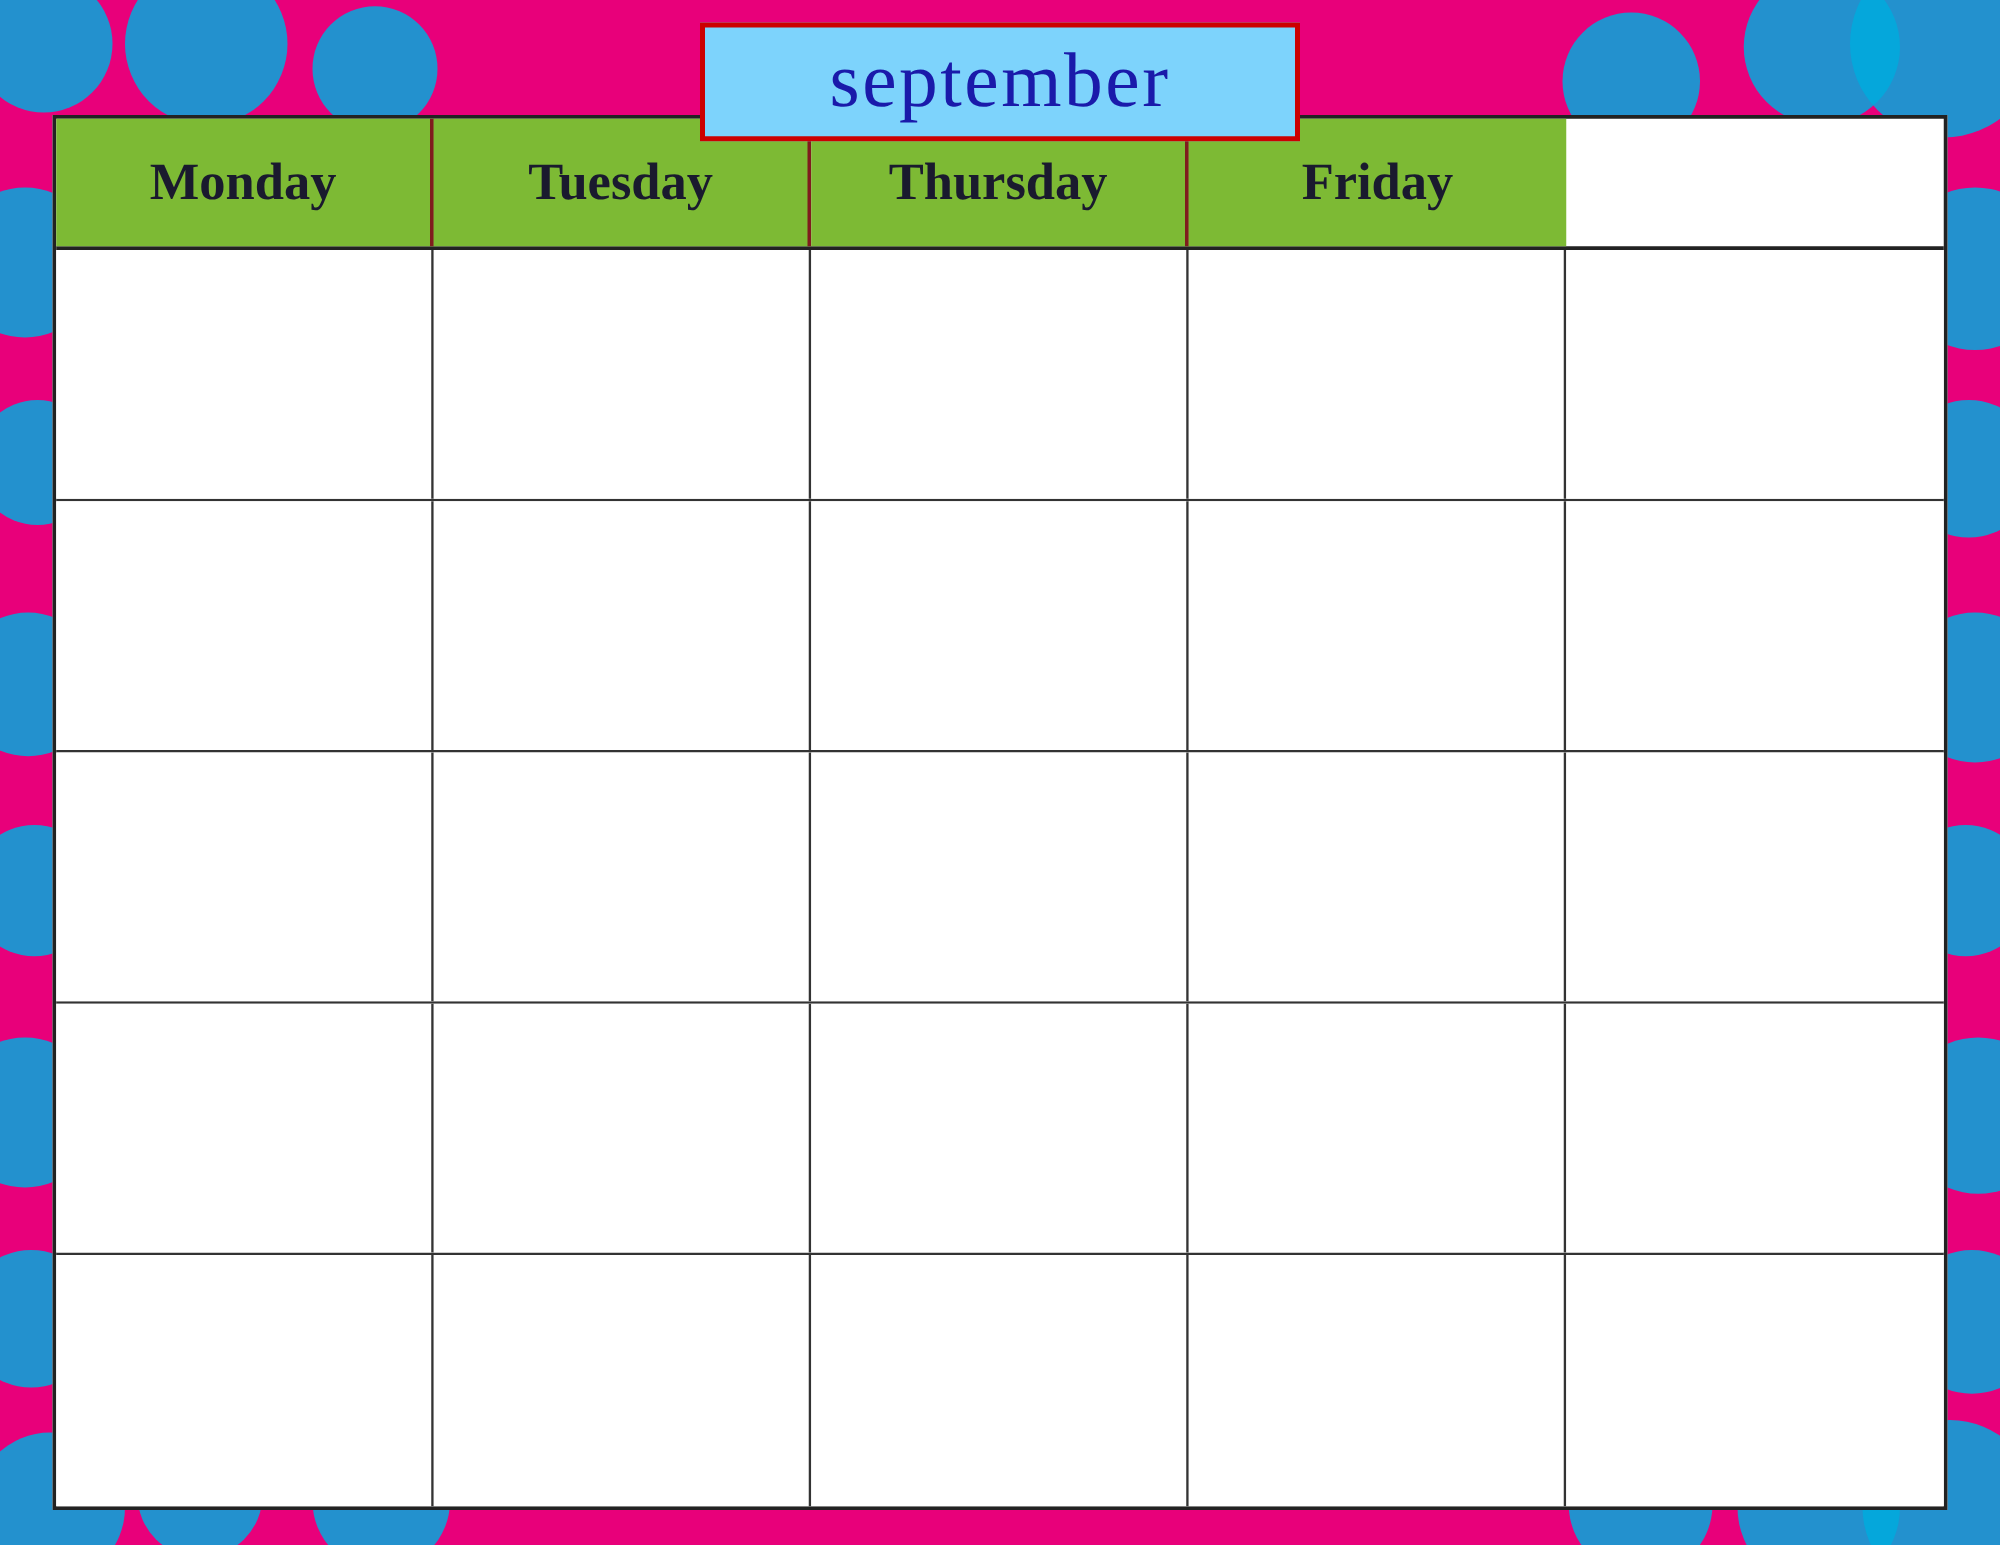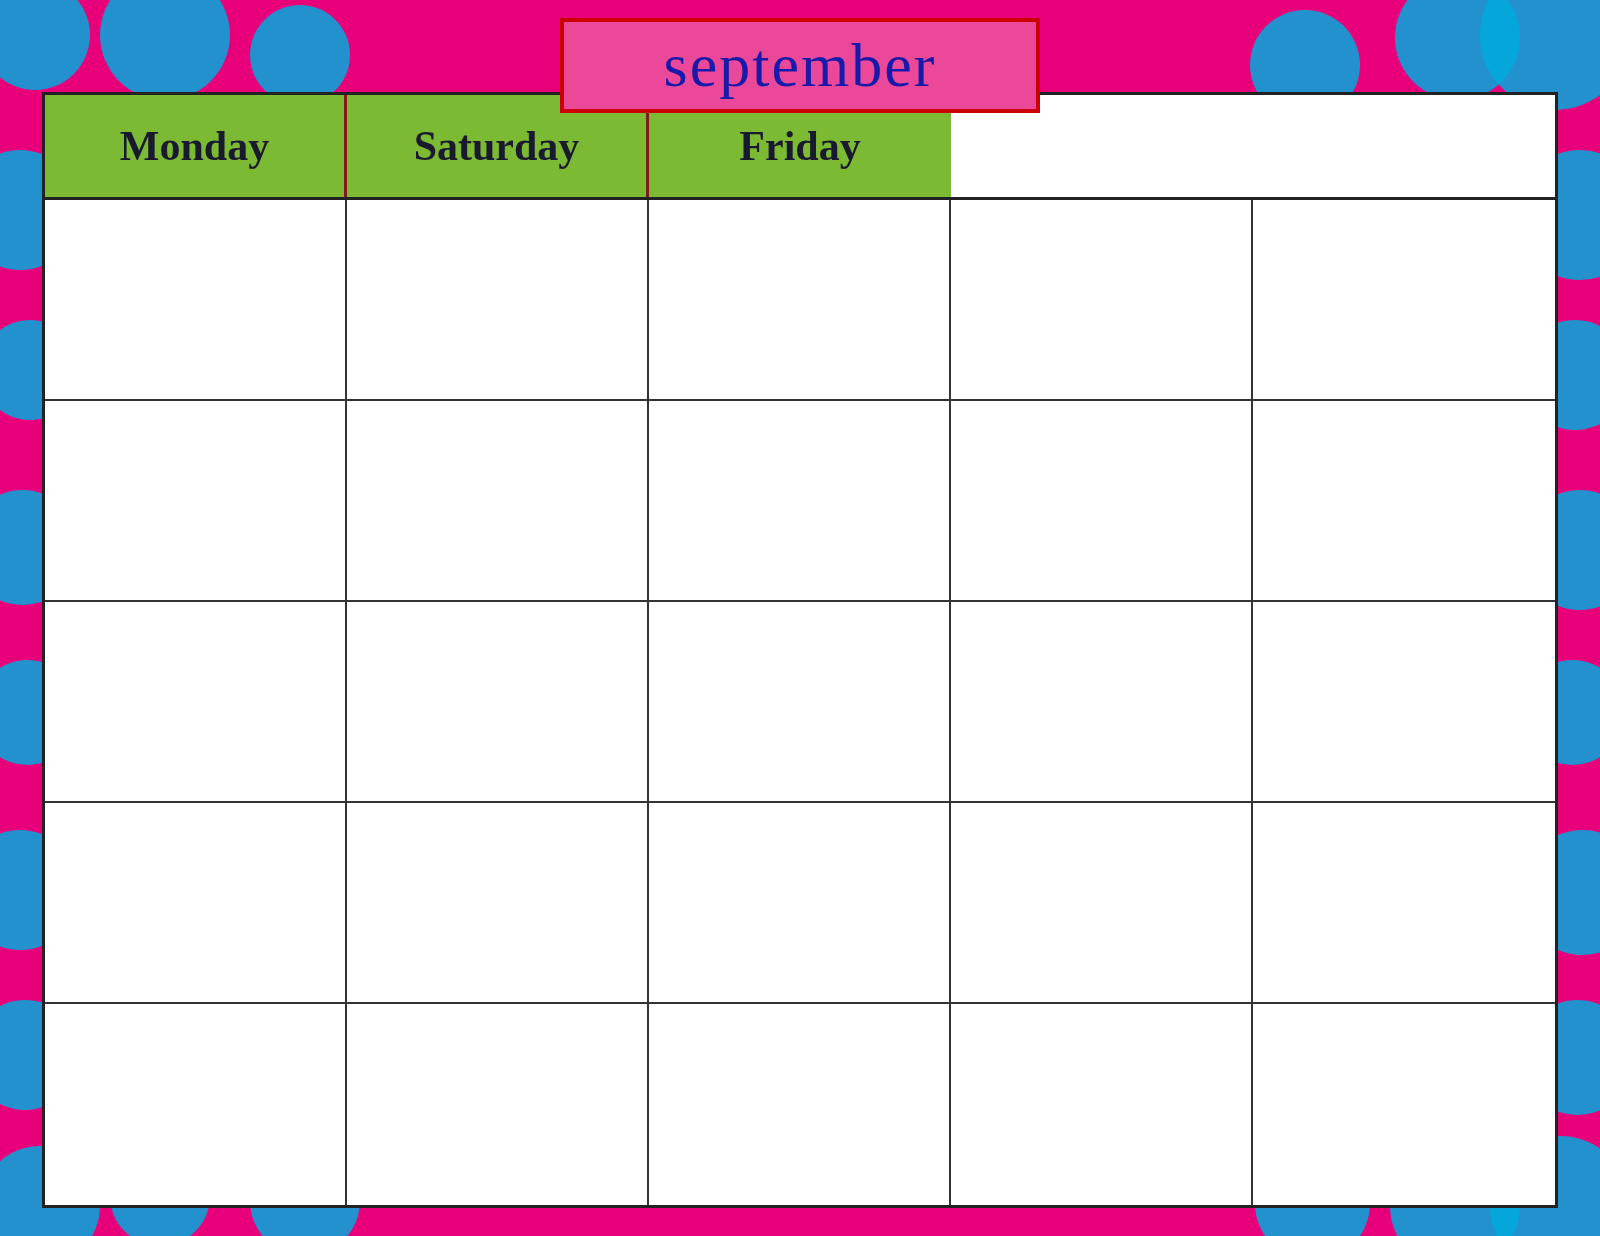"september" .title-box { background: #ec4899 -> #7dd3fc }
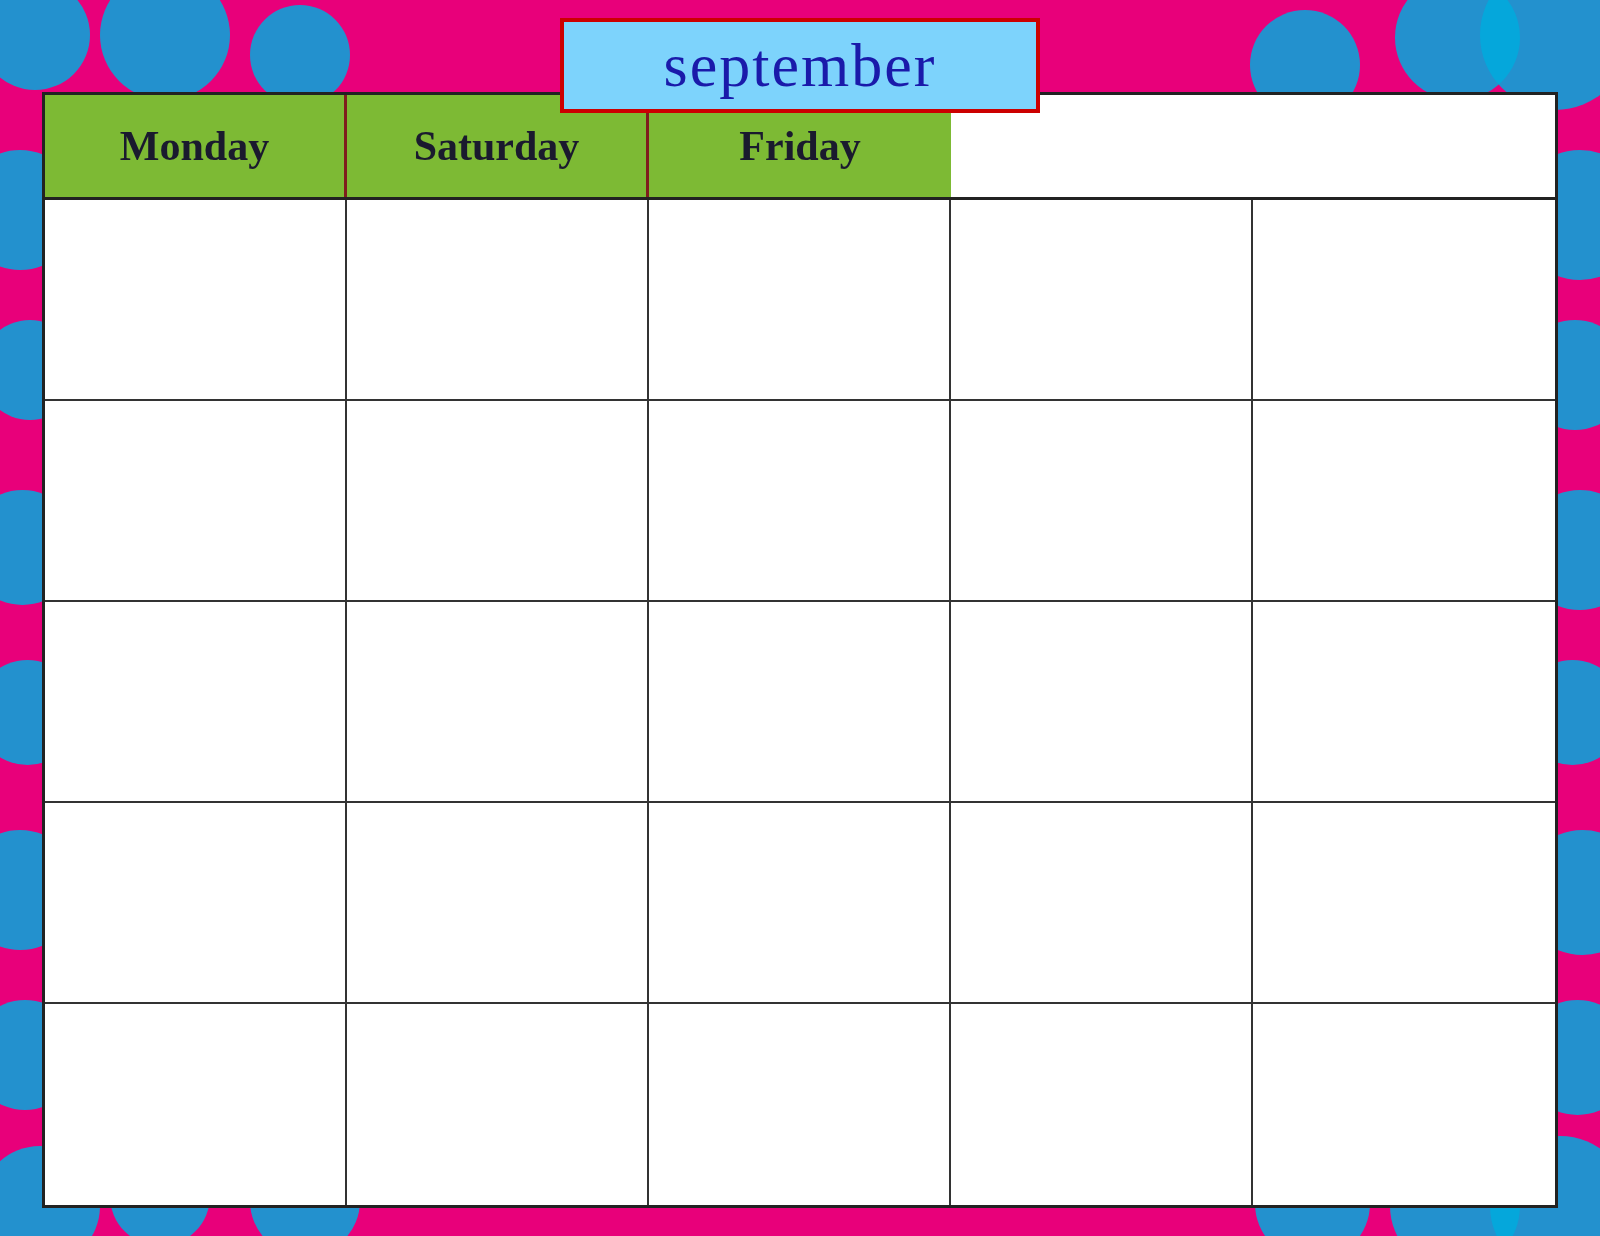"Tuesday" div.header-cell { html: none -> <div> <span>Tuesday</span> </div> }
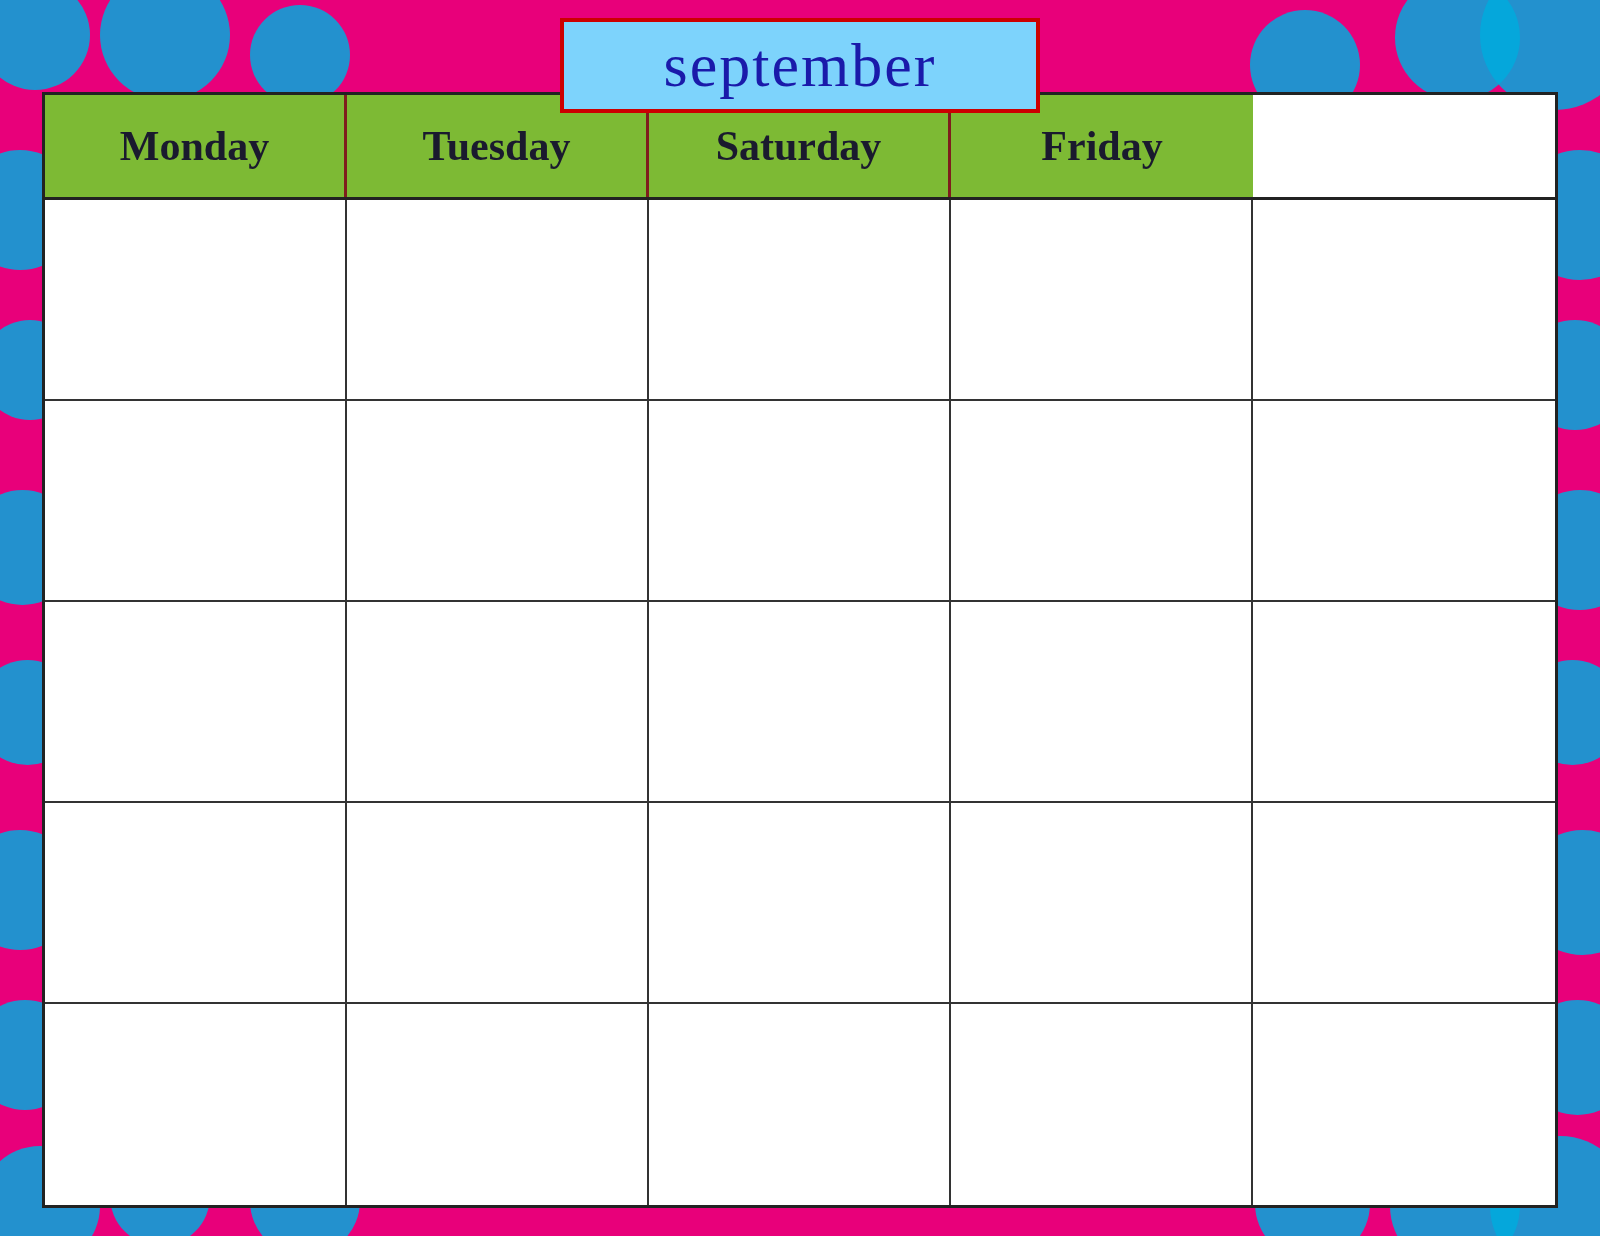"Saturday" span { text: Saturday -> Thursday }
